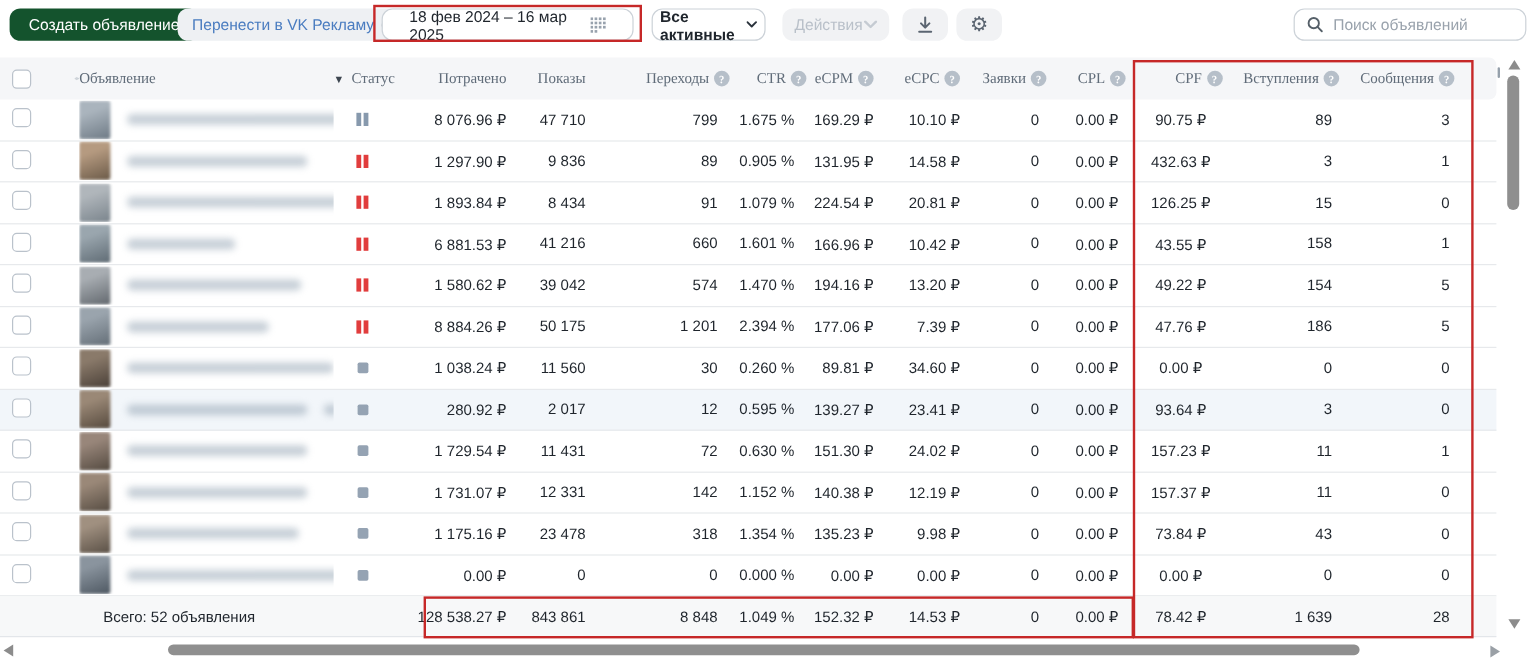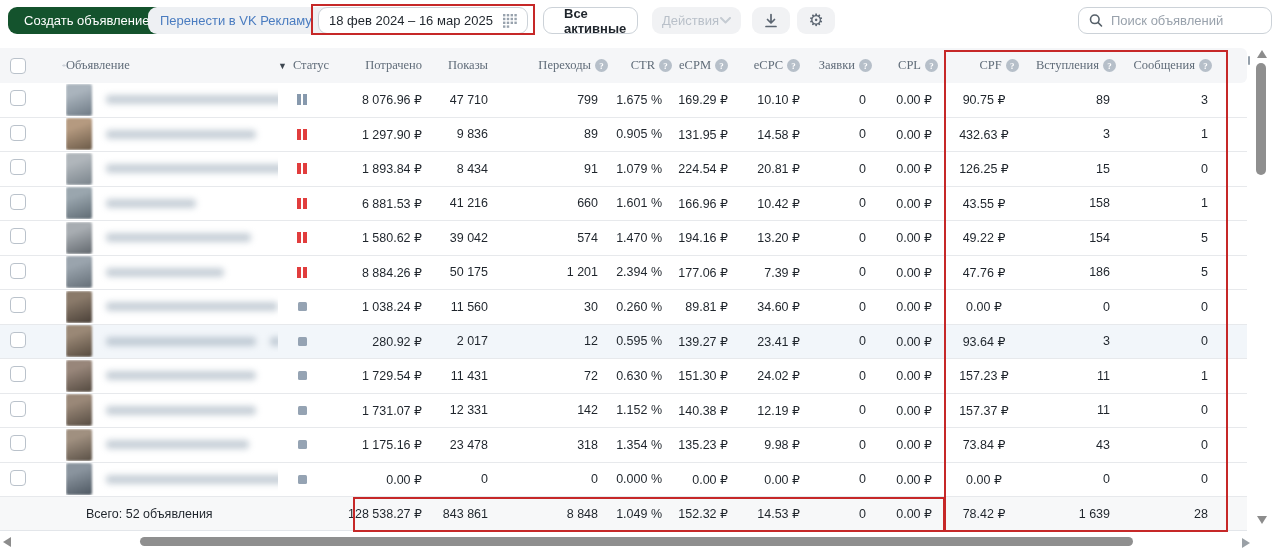"18 фев 2024 – 16" .date-btn { padding: 0 10px -> 0 22px }
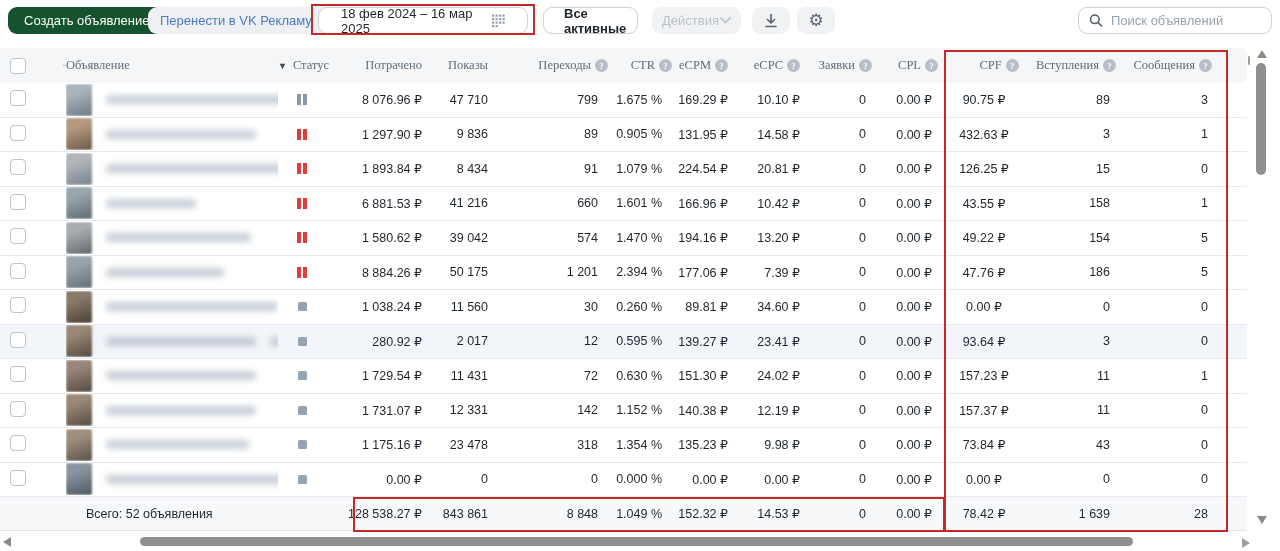"Все активные" .select-btn { padding: 0 20px -> 0 6px }
